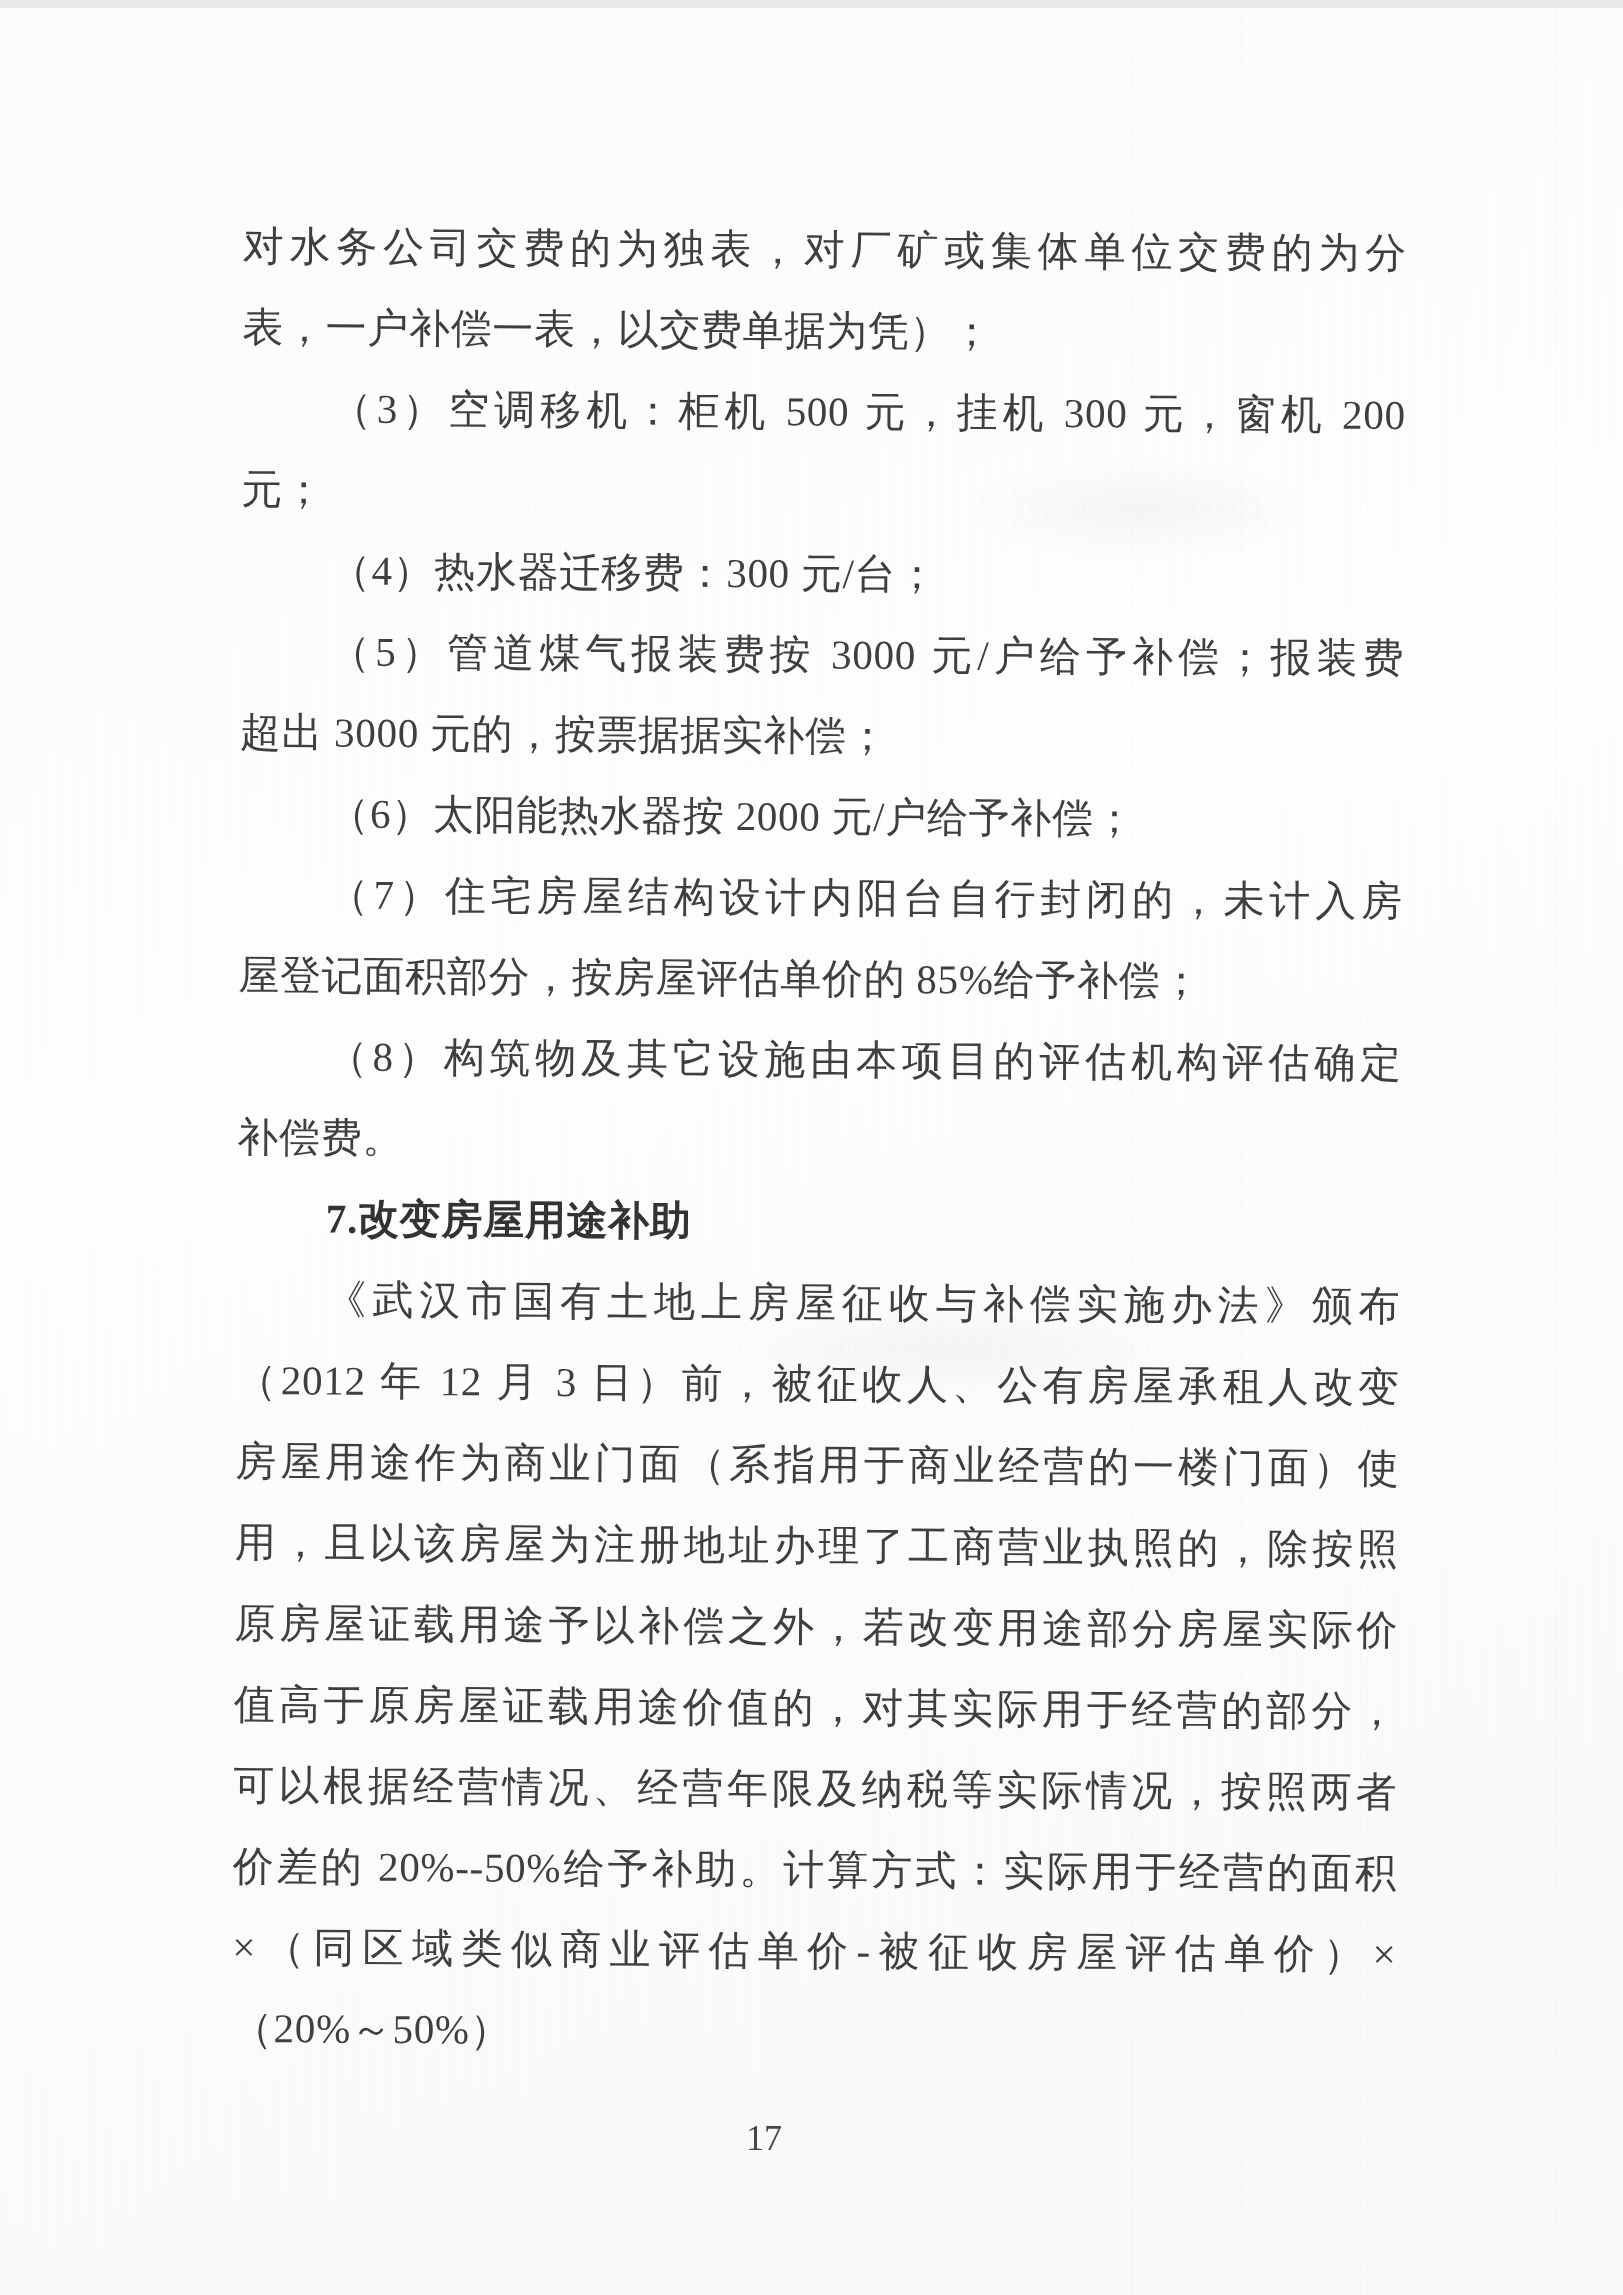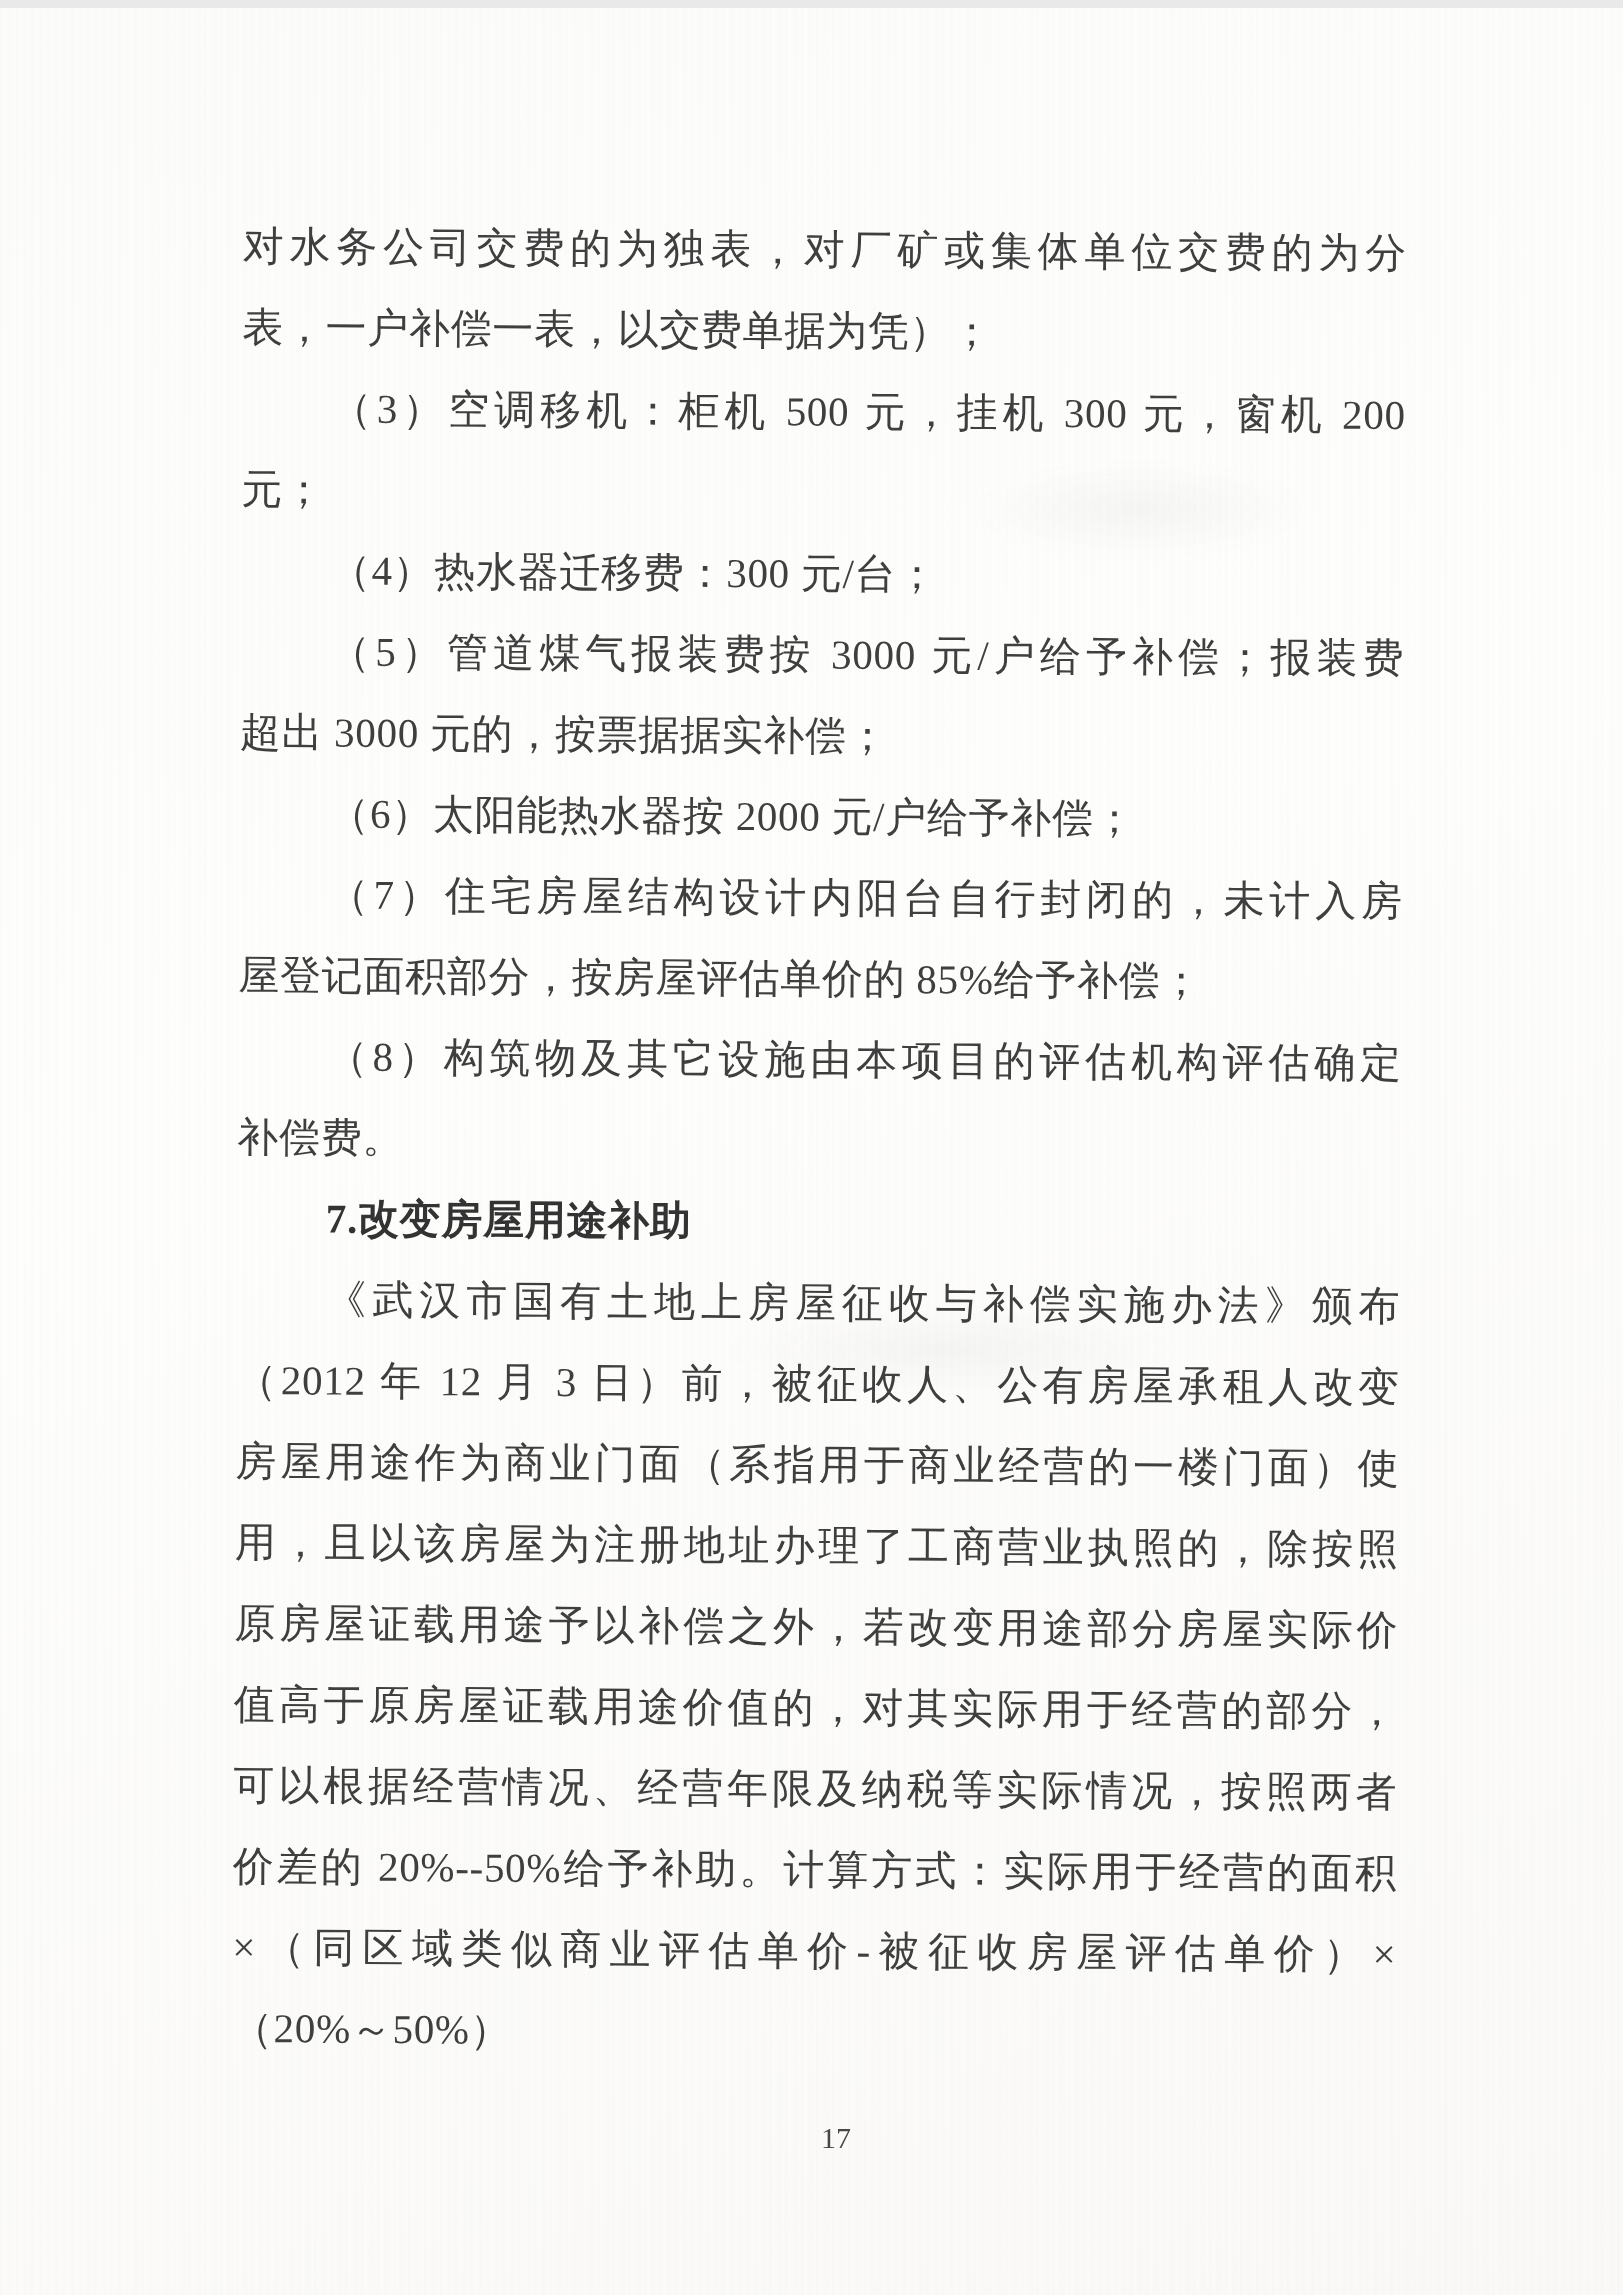"17" .footer { font-size: 30px -> 36px; text-align: right -> left }
